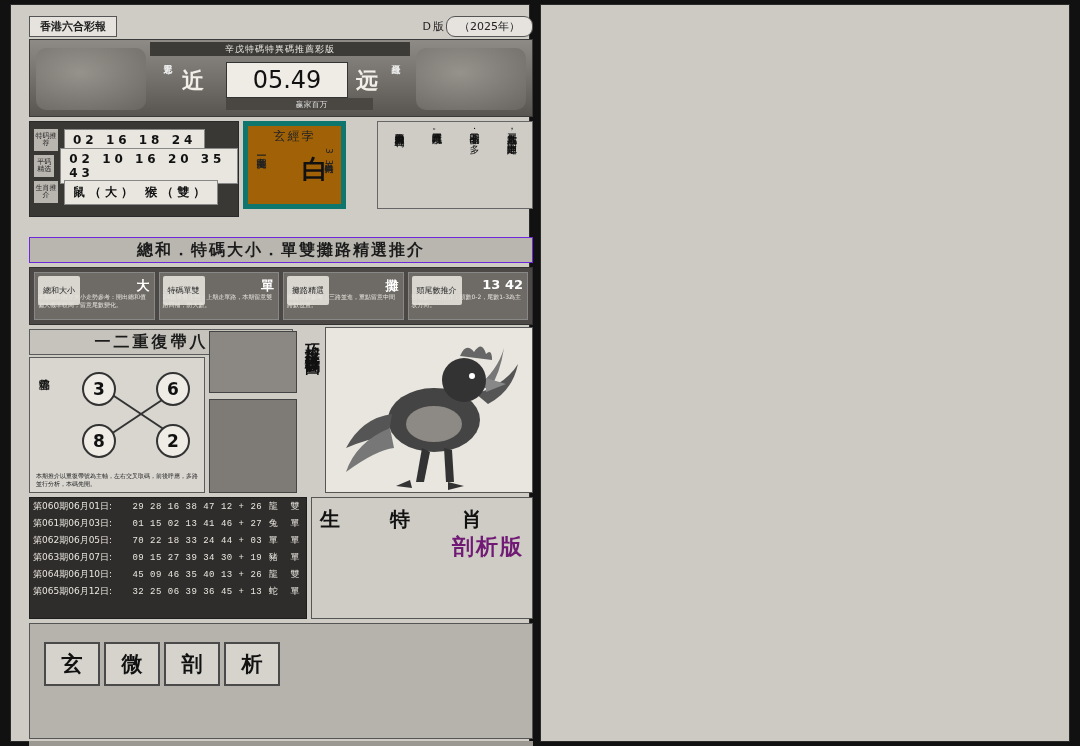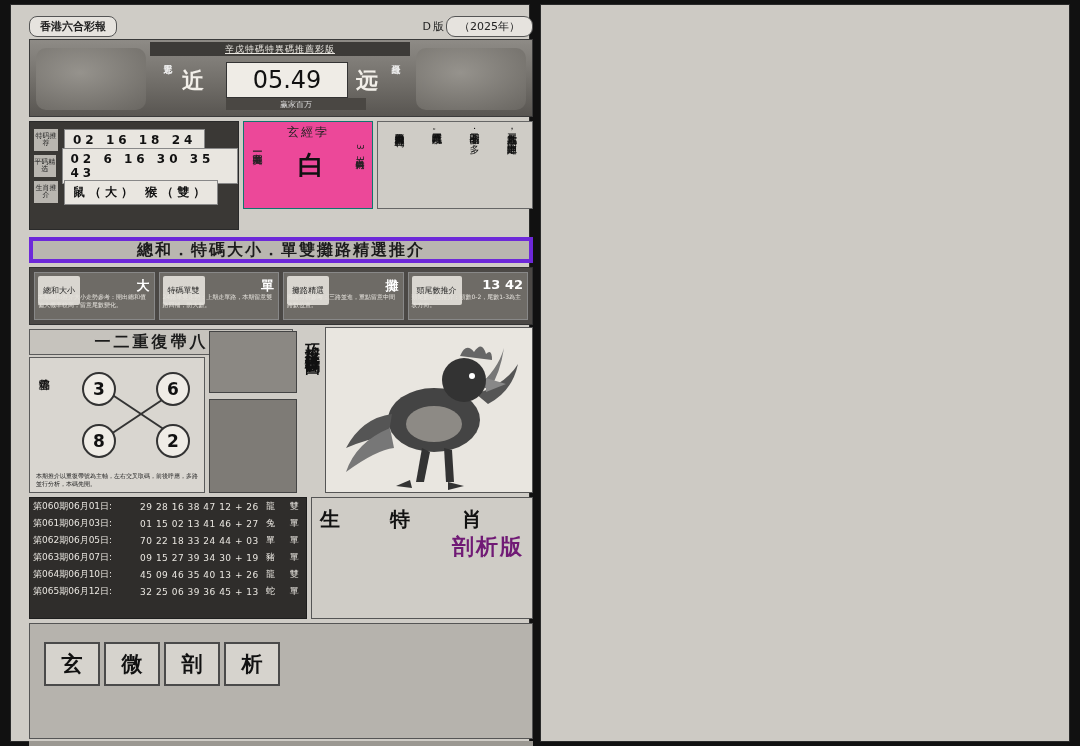"香港六合彩報" .hdr-pill { border-radius: 8px -> 0 }
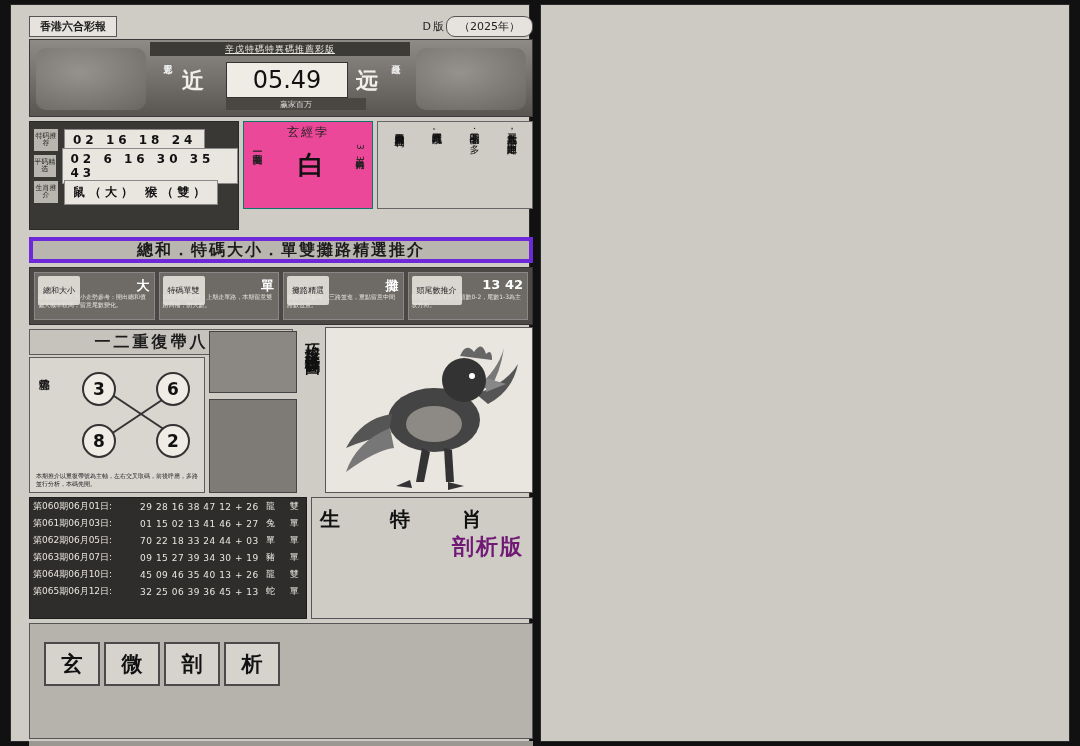"辛戊特碼特異碼推薦彩版" #l-banner .title-strip { text-decoration: underline -> none }
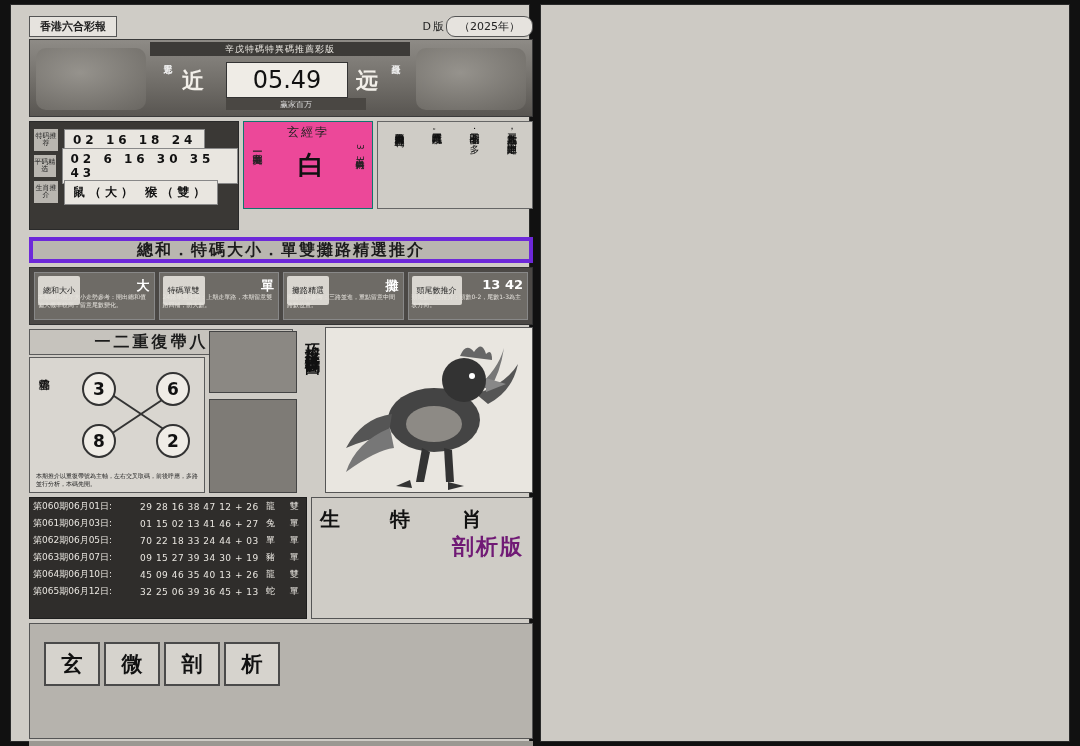"赢家百万" #l-banner .sub { padding-left: none -> 24px; width: 140px -> 123px }
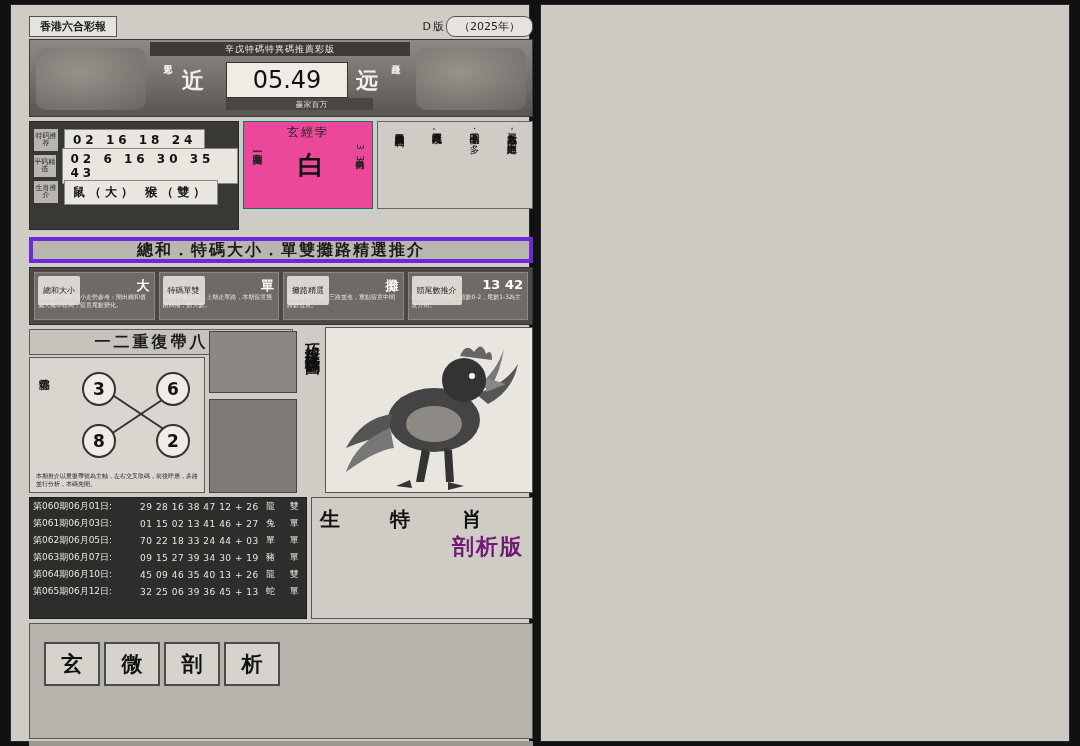"特码推荐" #l-box-a { height: 109px -> 96px }
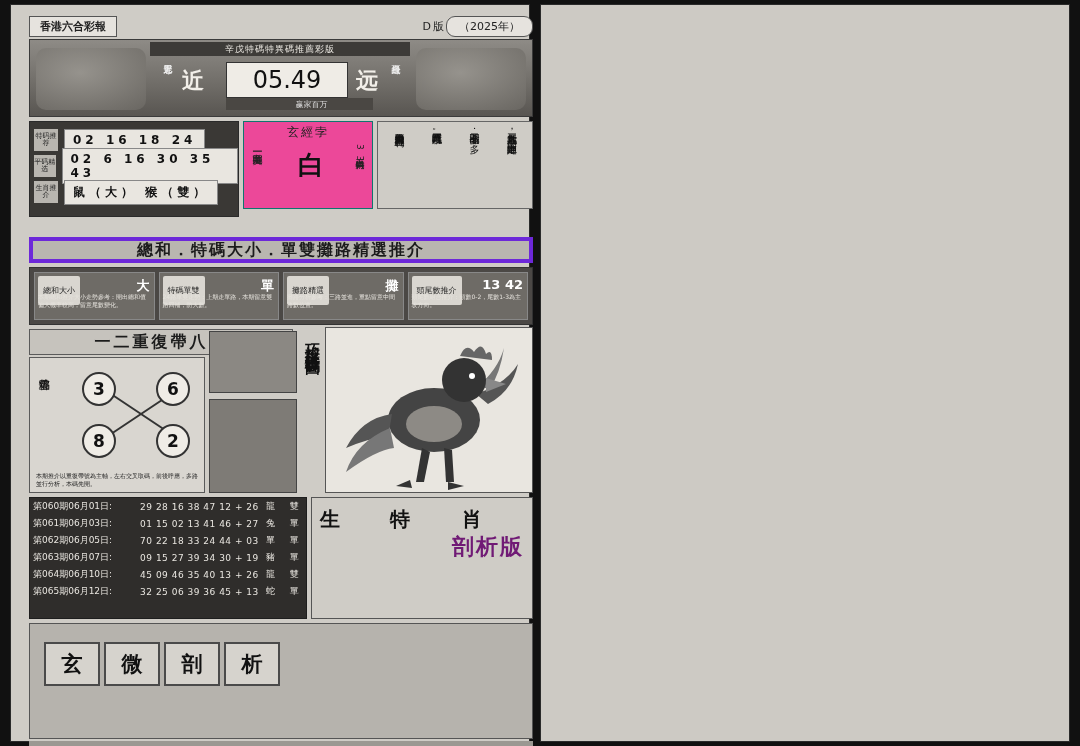"玄經孛" #l-box-b { background: #ec4899 -> #a16207; border: 1px solid #0f766e -> 5px solid #0f766e; width: 130px -> 103px }
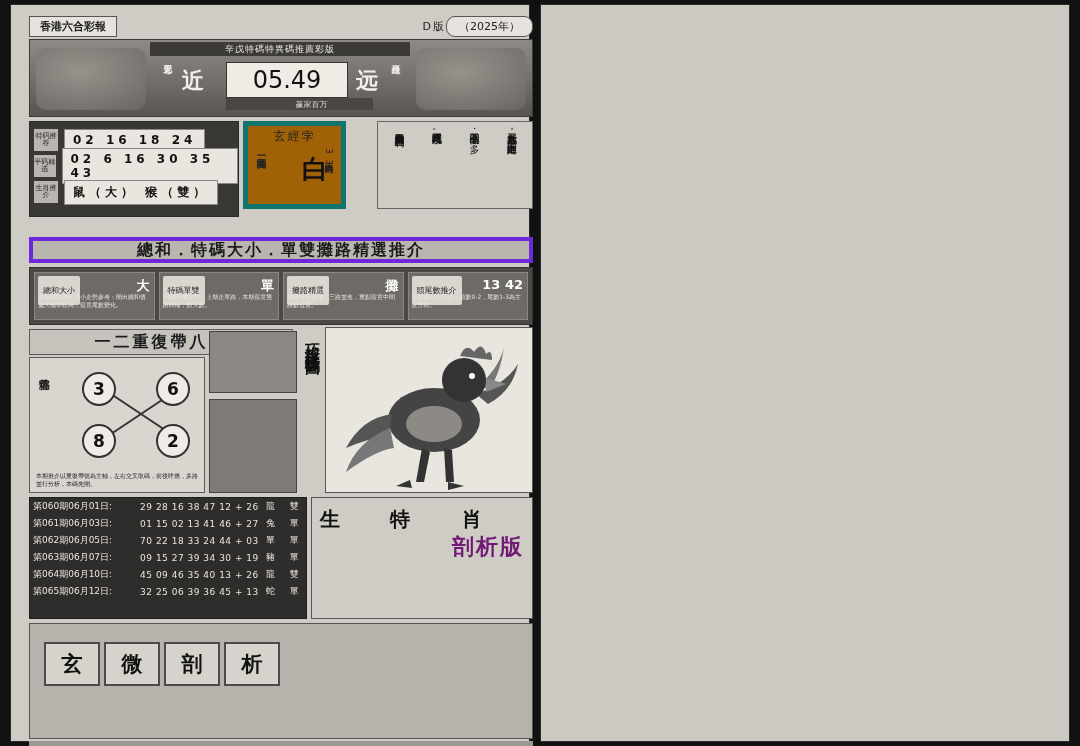"02 6 16 30 35" span.numsA { text: 6  16  30 -> 10  16  20 }
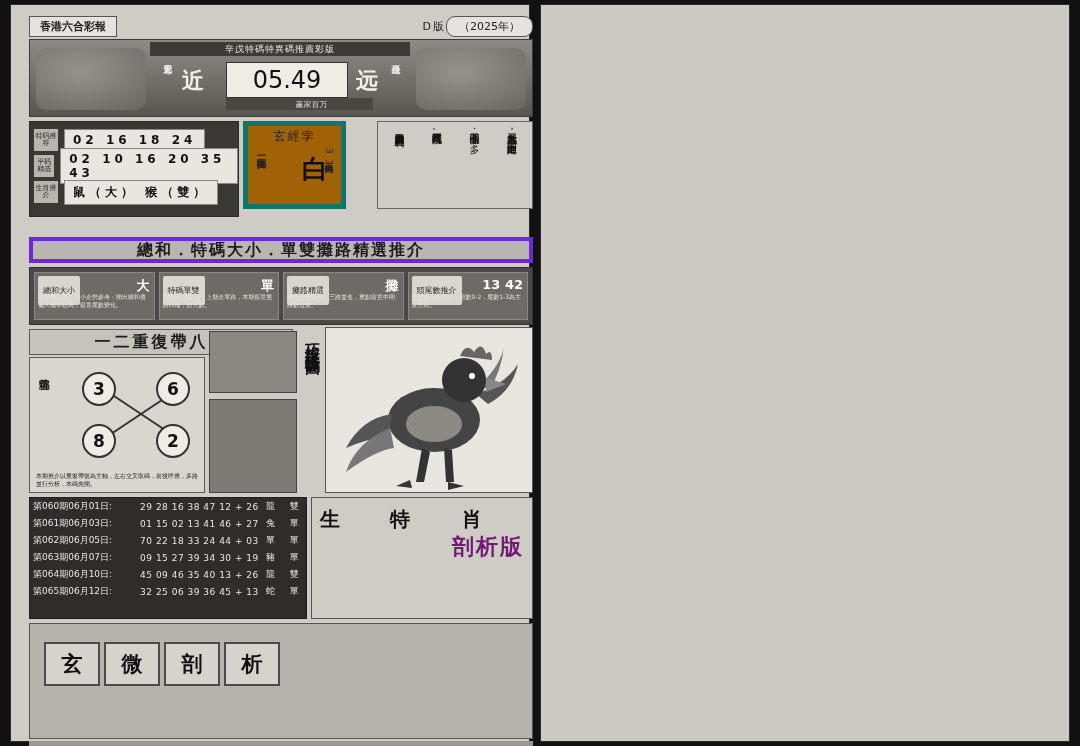"總和．特碼大小．單雙攤路精選推介" #l-title-1 { border: 4px solid #6d28d9 -> 1px solid #6d28d9 }
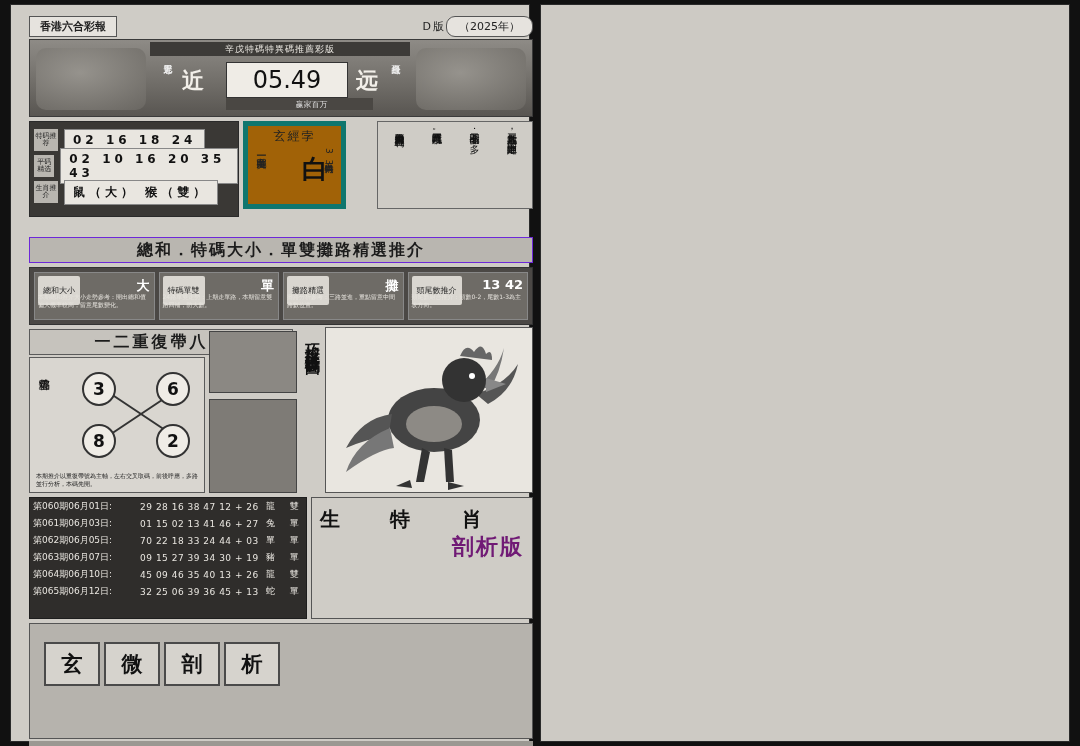"29 28 16 38 47" #l-table .c-nums { font-family: none -> Liberation Mono, monospace }
